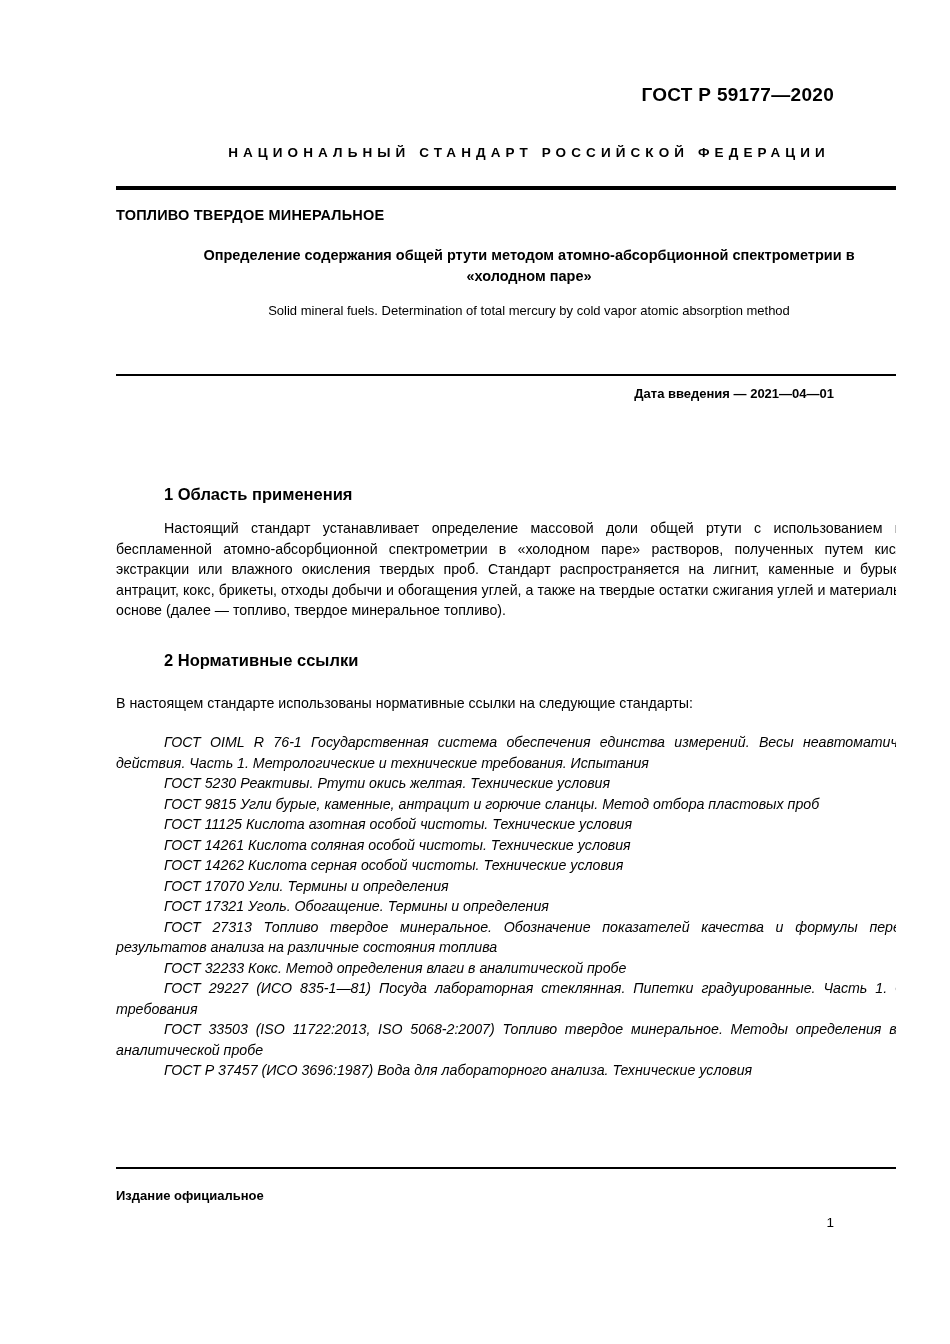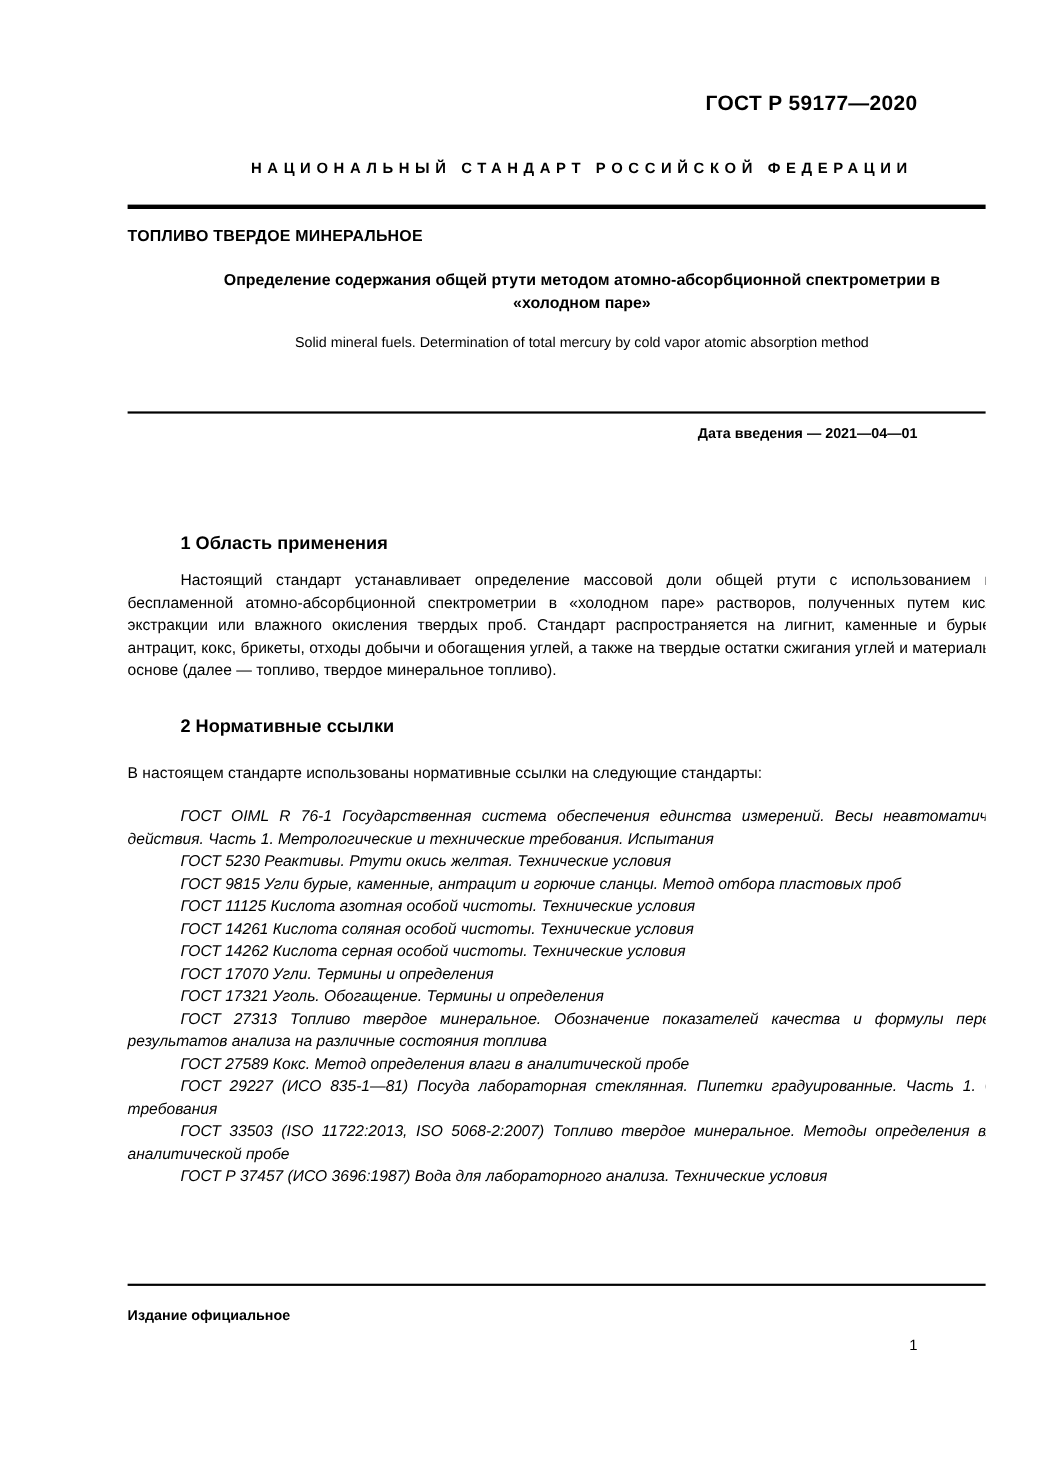"ГОСТ 27589 Кокс. Метод определения" p { text: 27589 -> 32233 }
